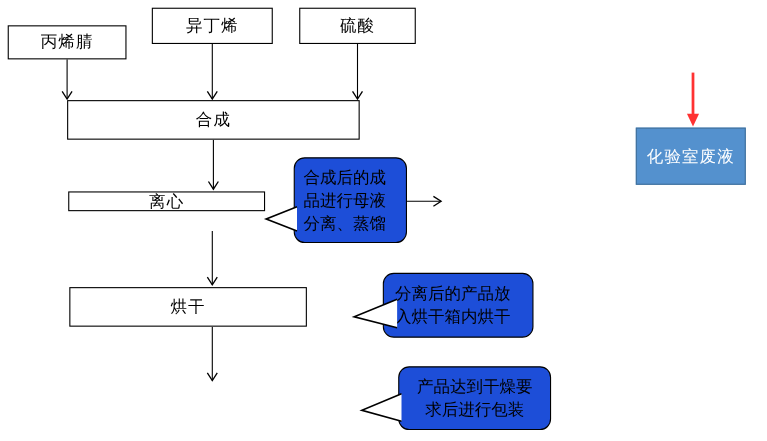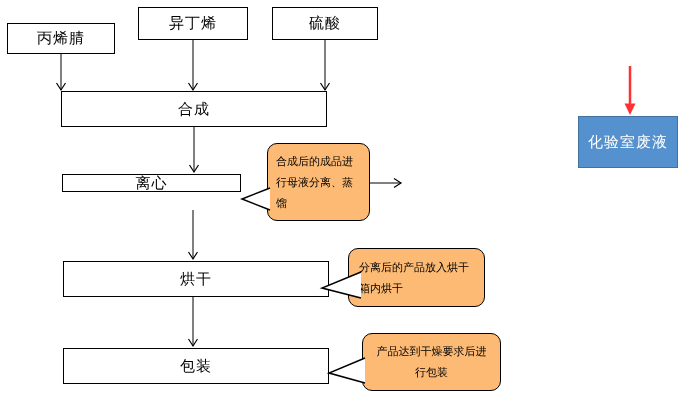"合成后的成品进行母液分离、蒸馏" .callout { background: #fdba74 -> #1d4ed8; font-size: 11px -> 15px }
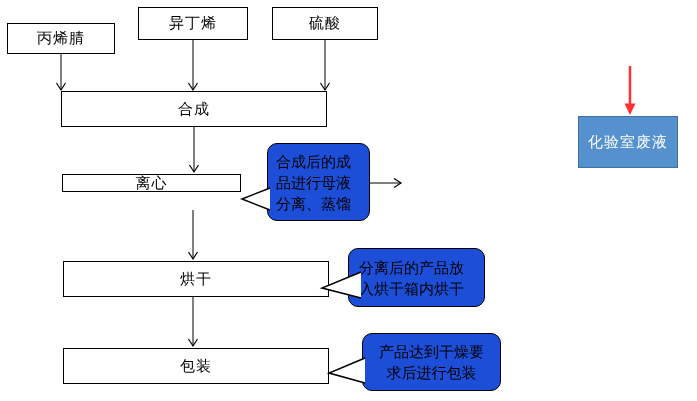"烘干" #n-dry { width: 266px -> 216px }
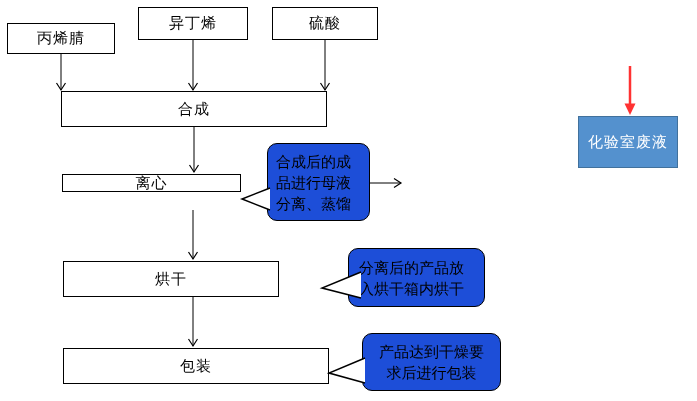"包装" div.node { html: <div> <span>包装</span> </div> -> none }
